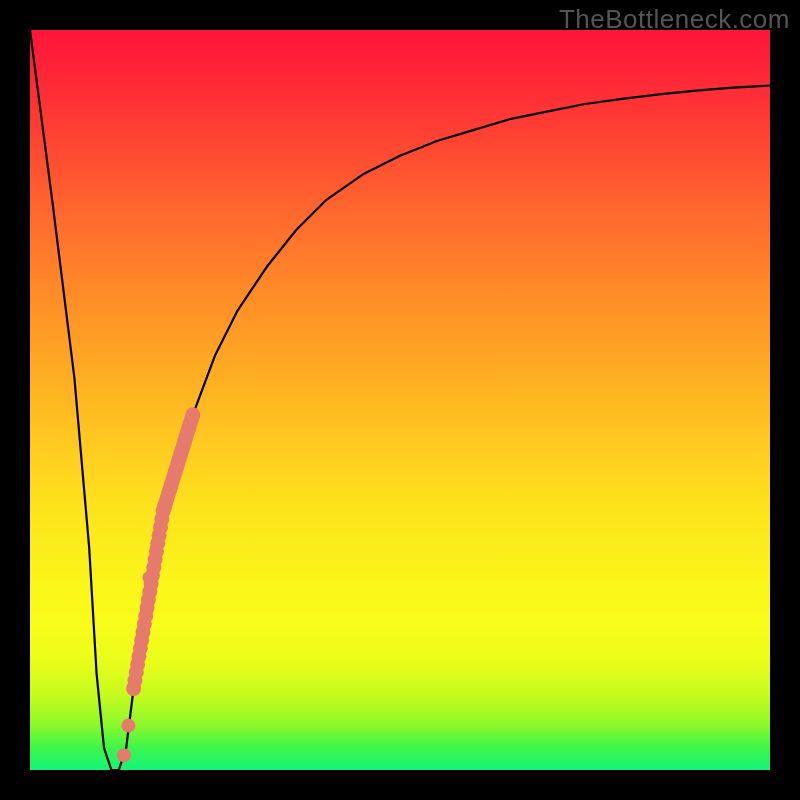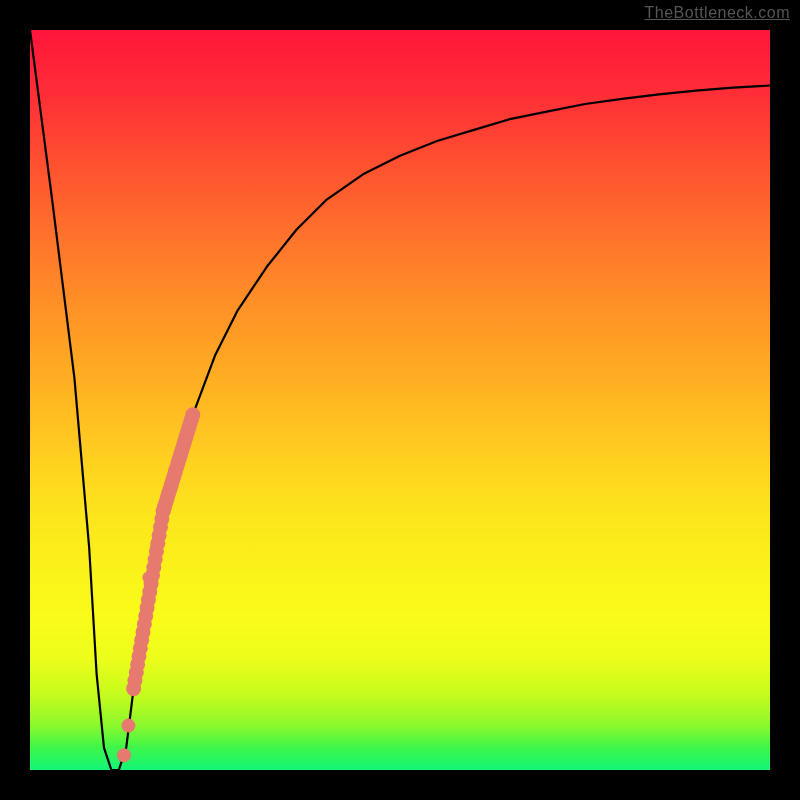"TheBottleneck.com" .watermark { font-size: 16px -> 26px; text-decoration: underline -> none }
